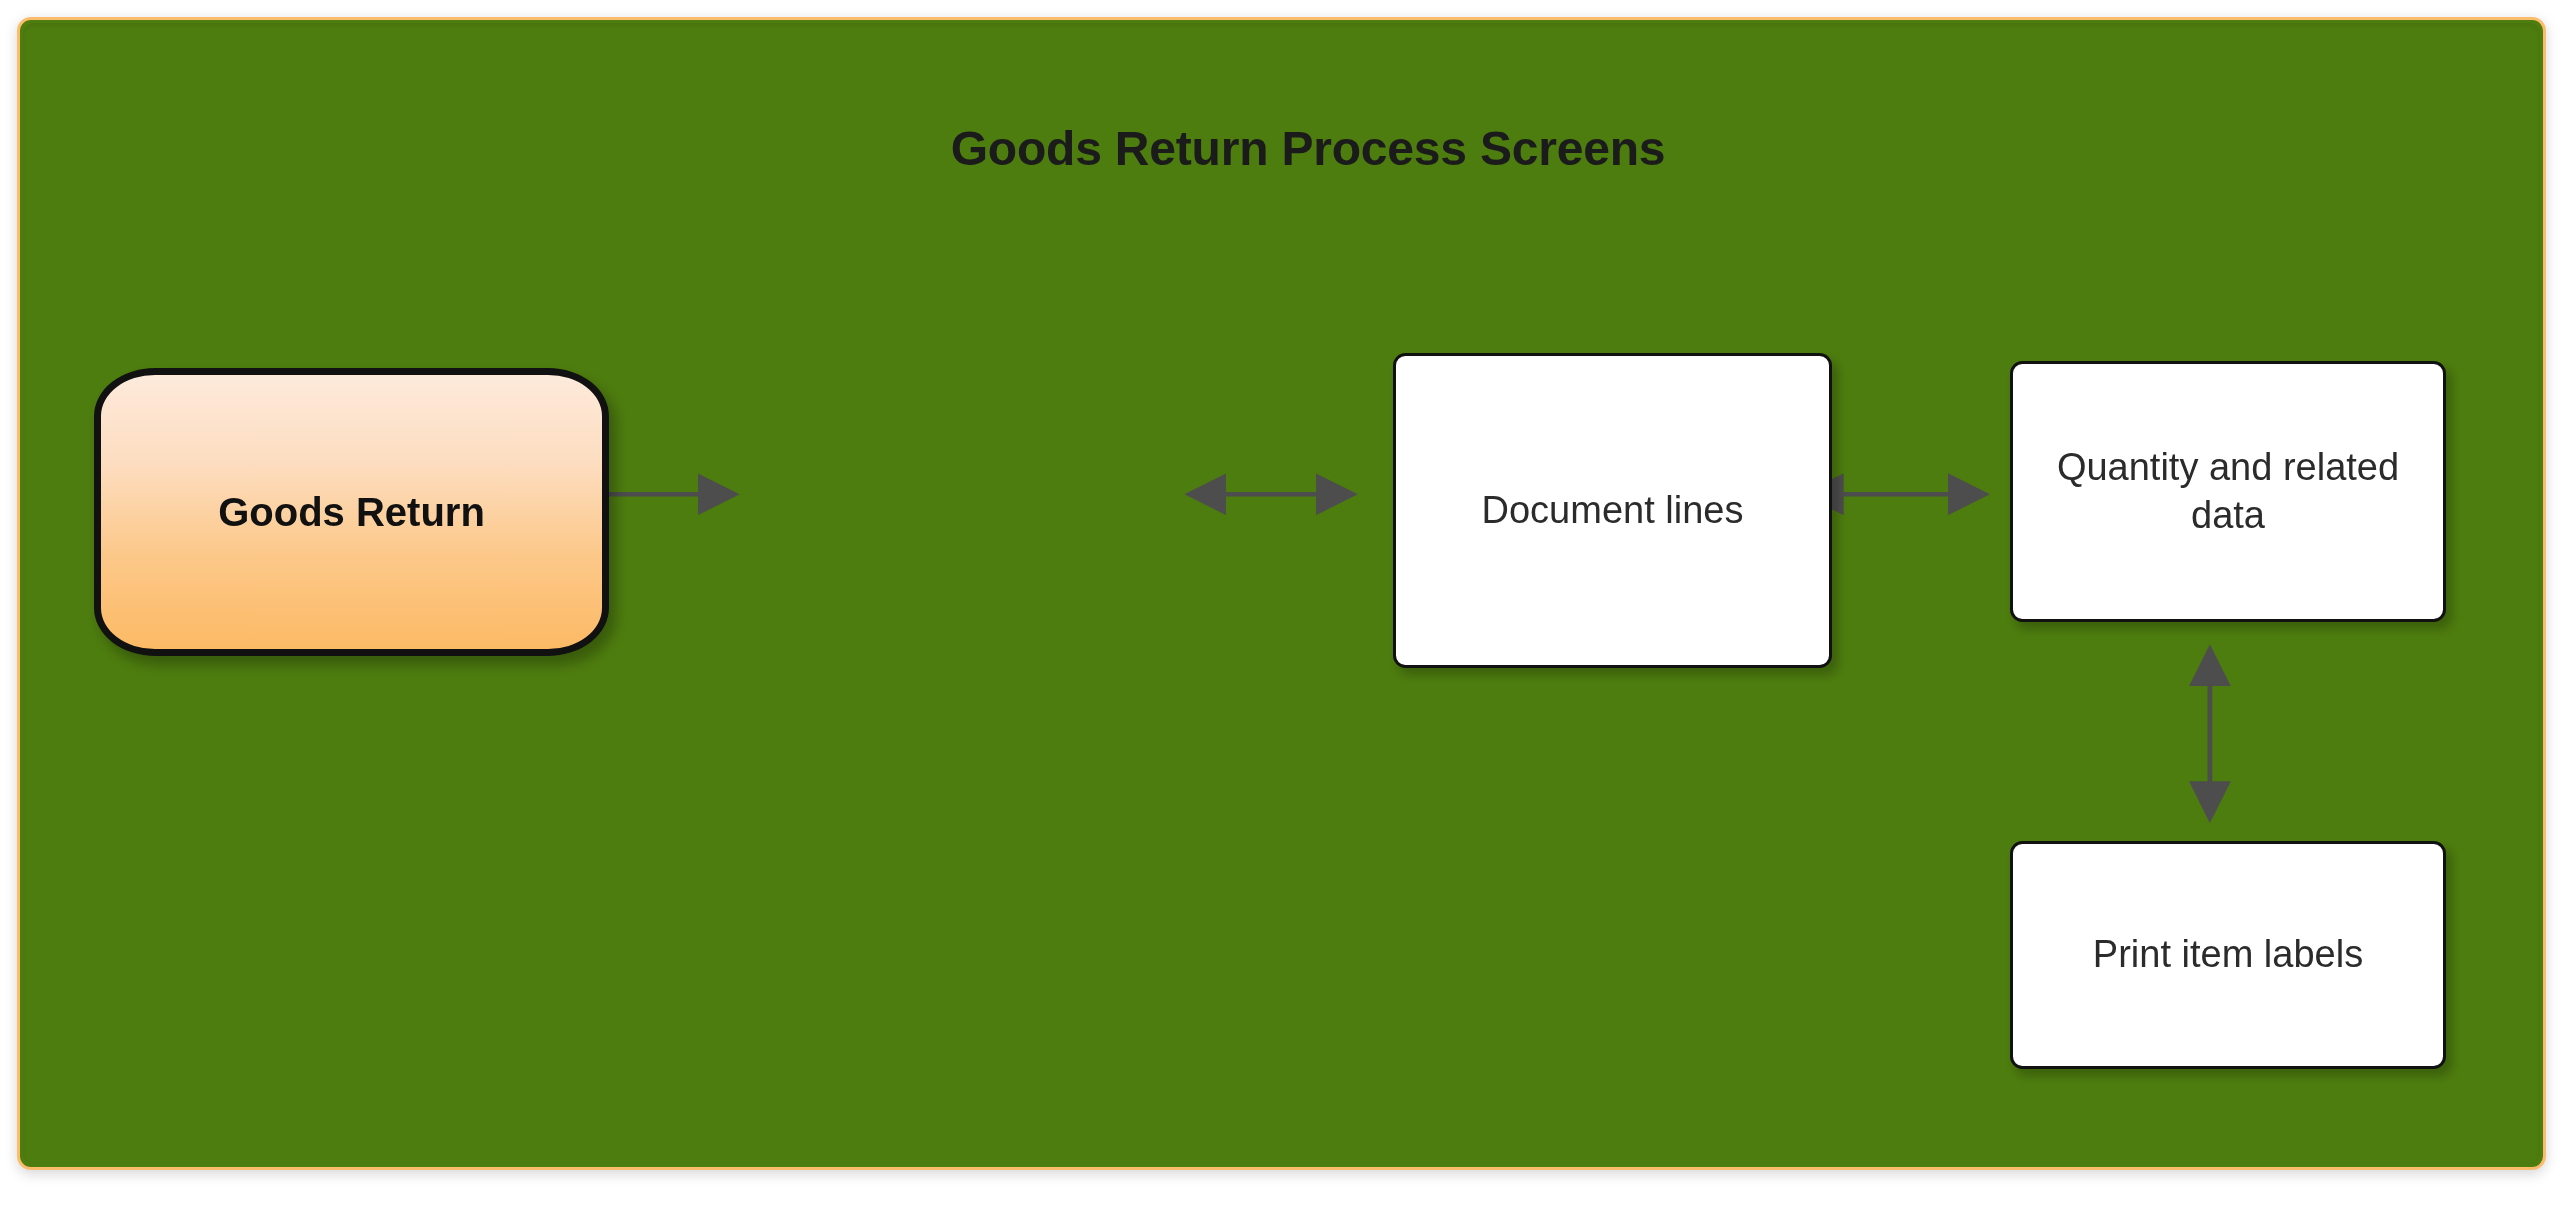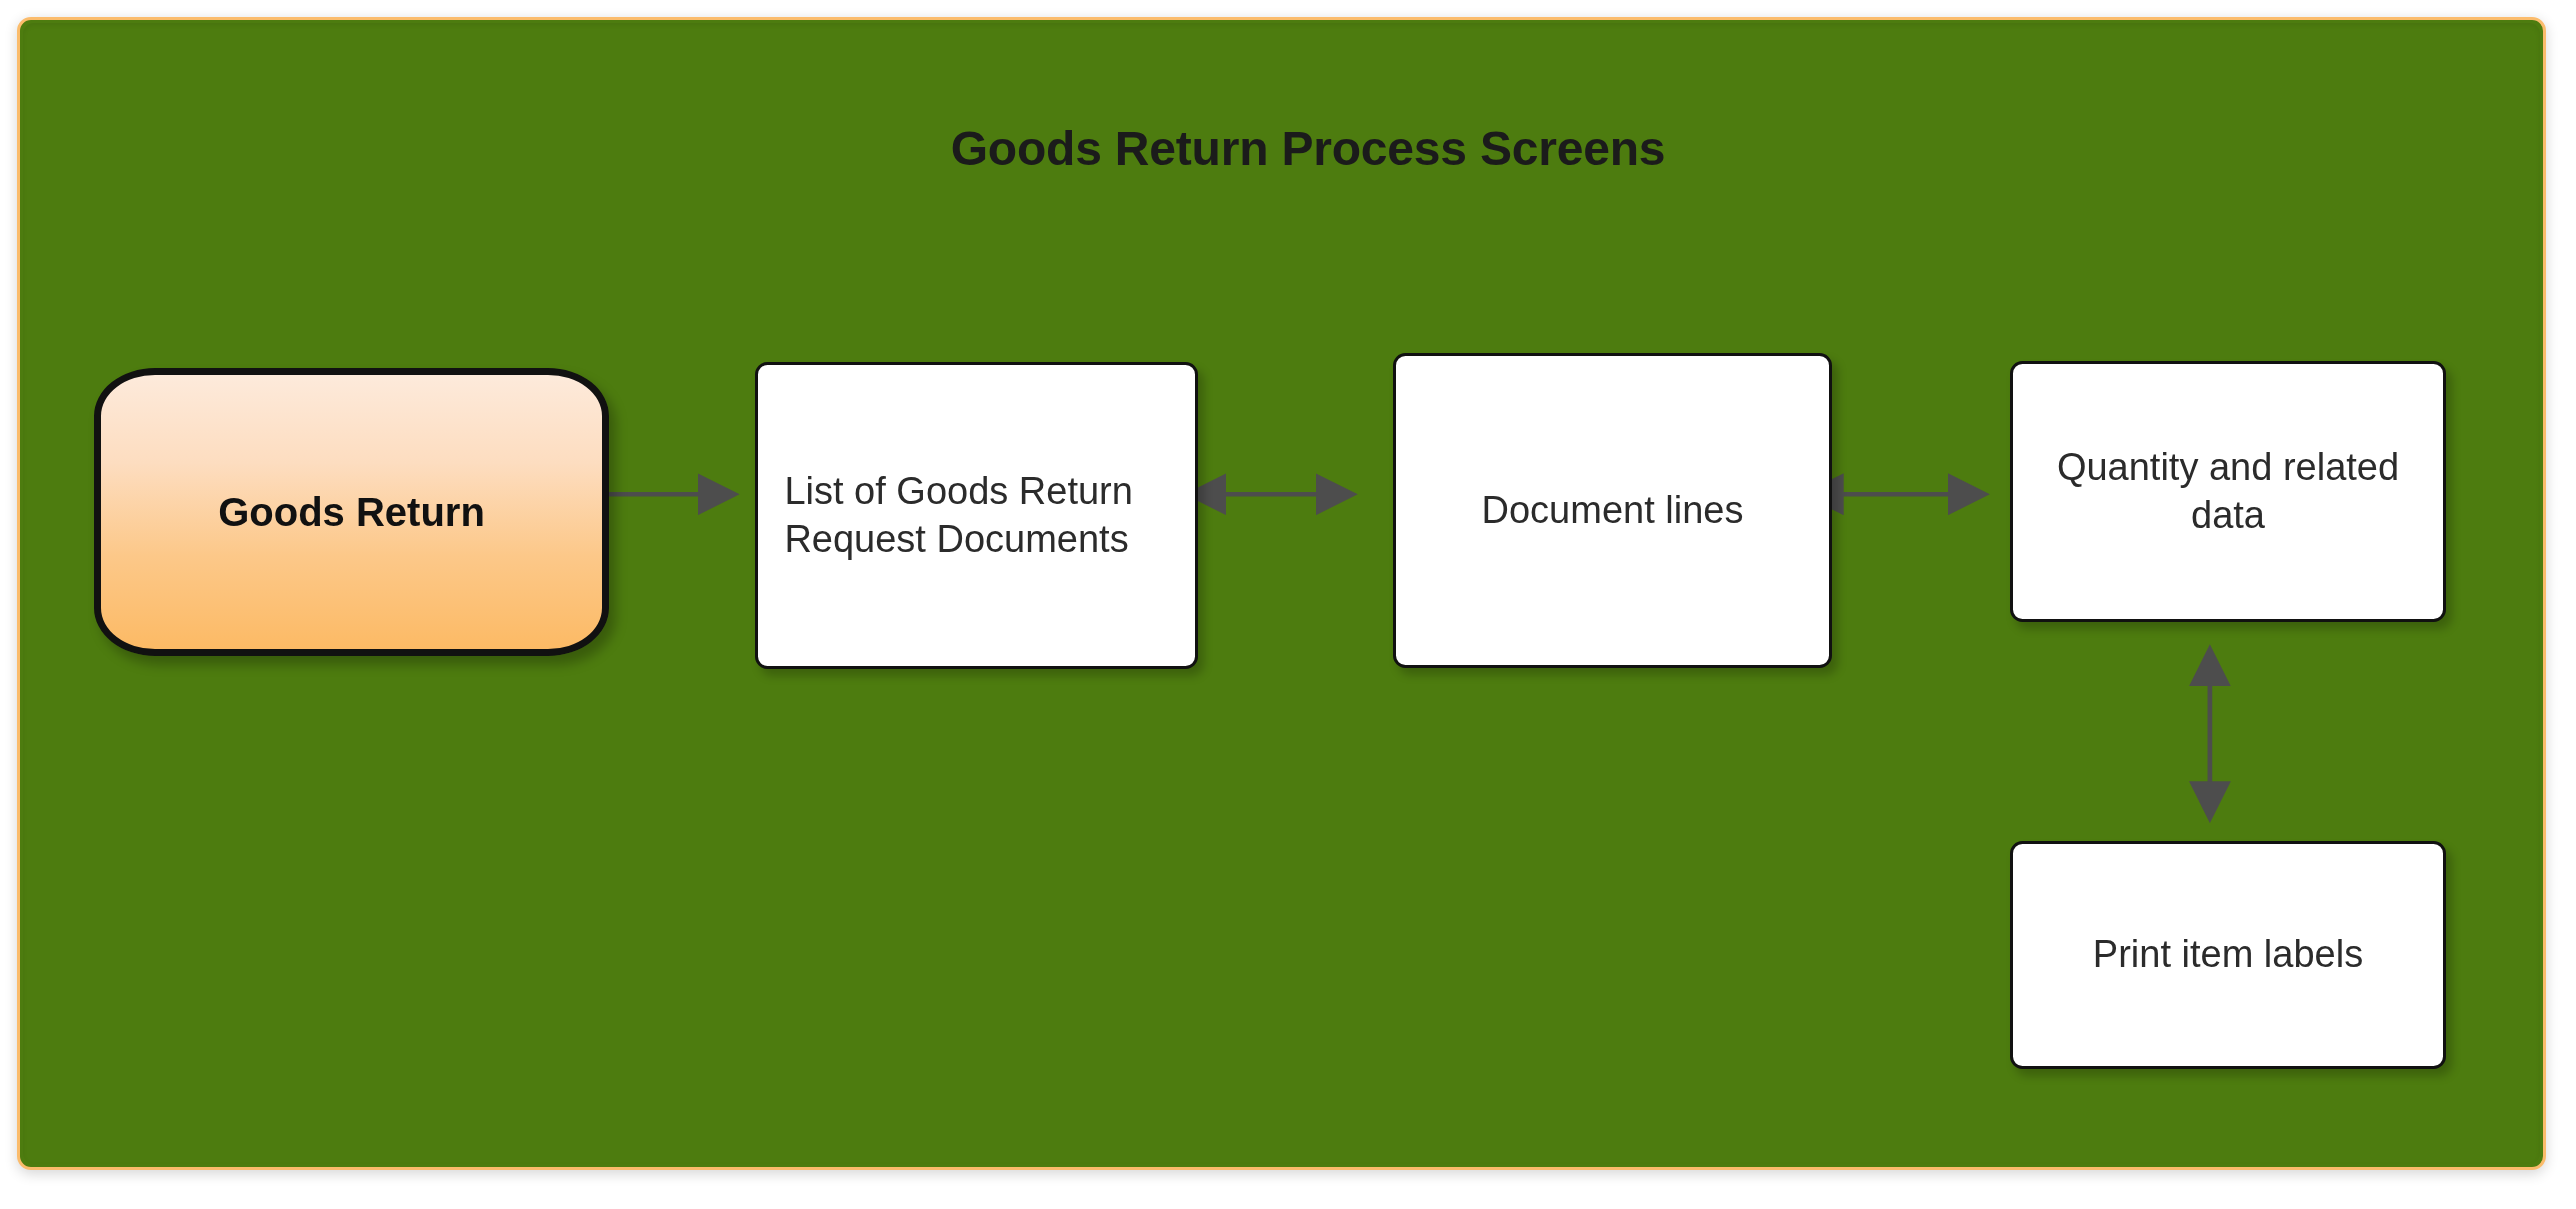"List of Goods Return Request" div.node { html: <div> <span>List of Goods Return Request Documents</span> </div> -> none }
